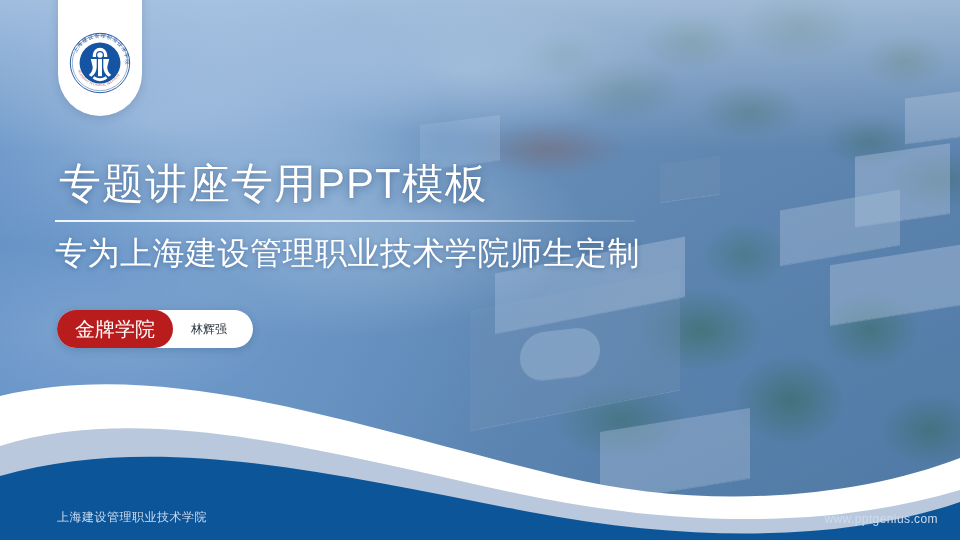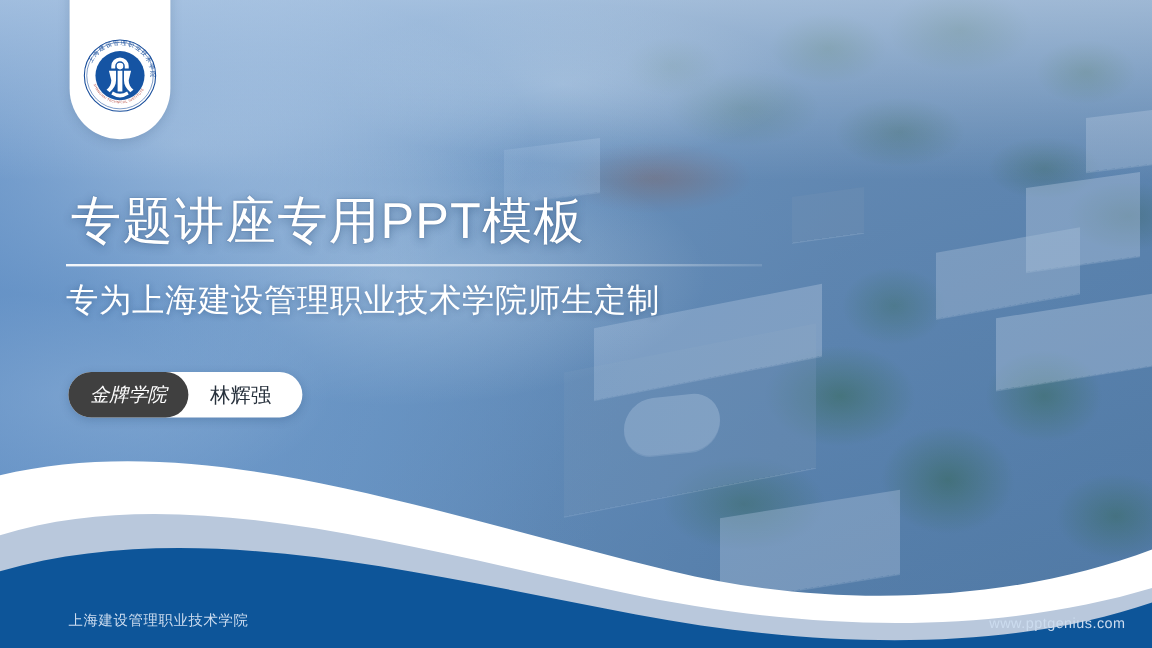"专为上海建设管理职业技术学院师生定制" .subtitle { font-size: 27px -> 32px }
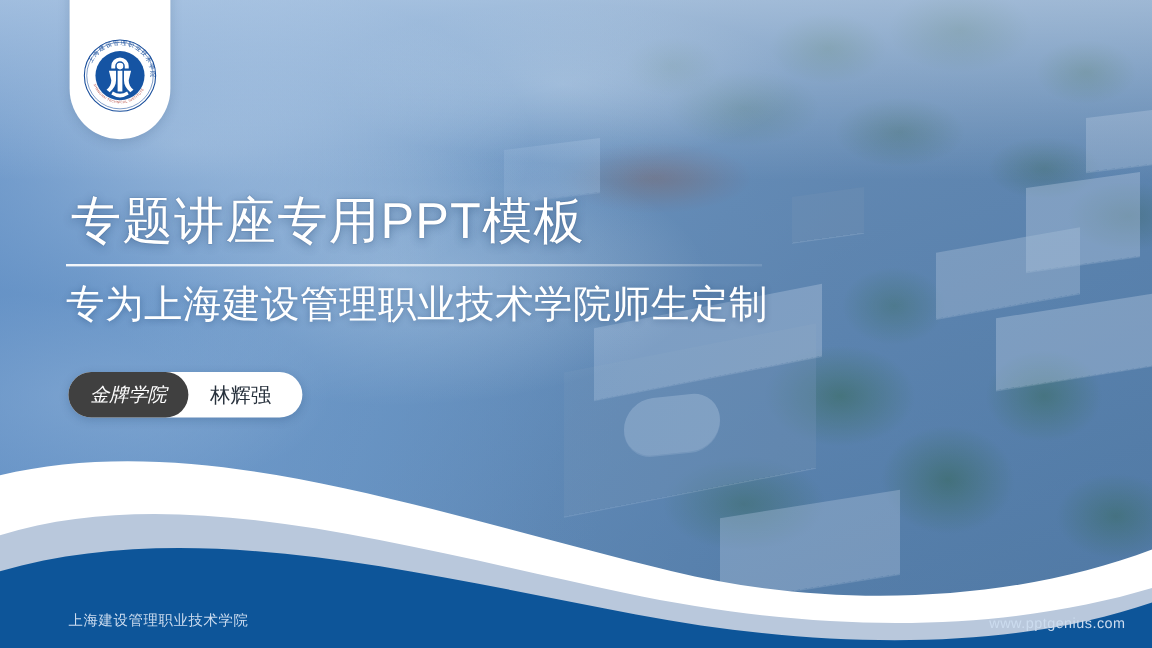"金牌学院" .pill-primary { background: #404040 -> #b91c1c; font-size: 16px -> 20px; font-style: italic -> none }
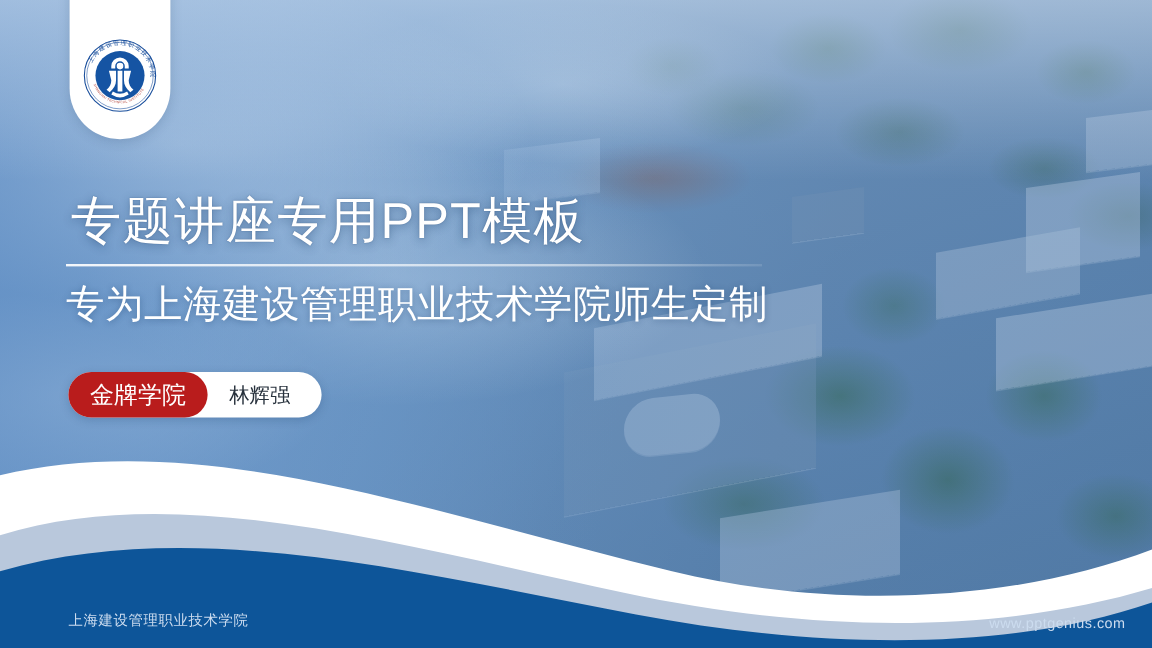"林辉强" .pill-secondary { font-size: 17px -> 12px }
